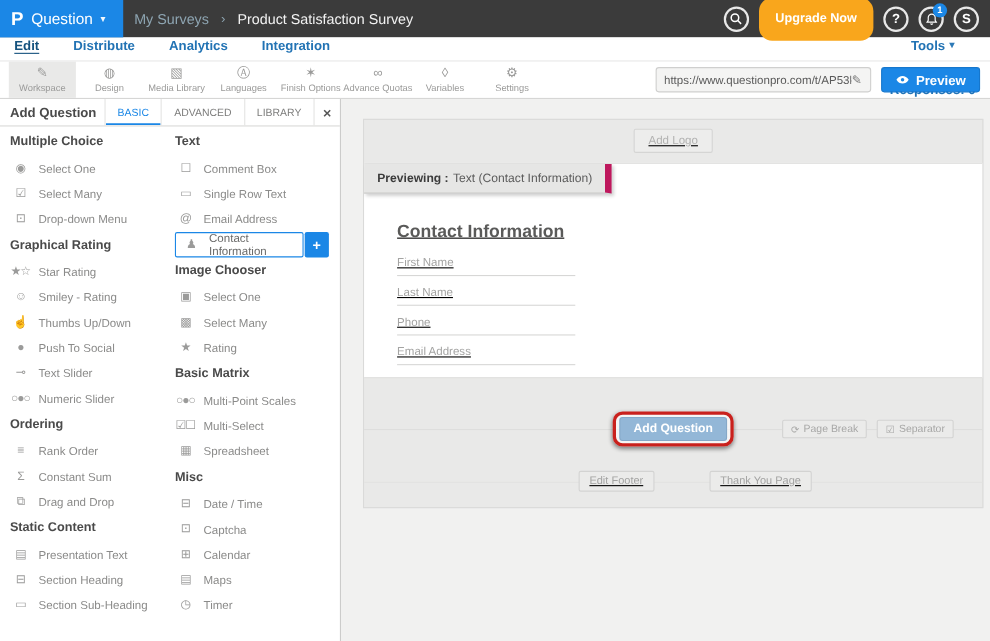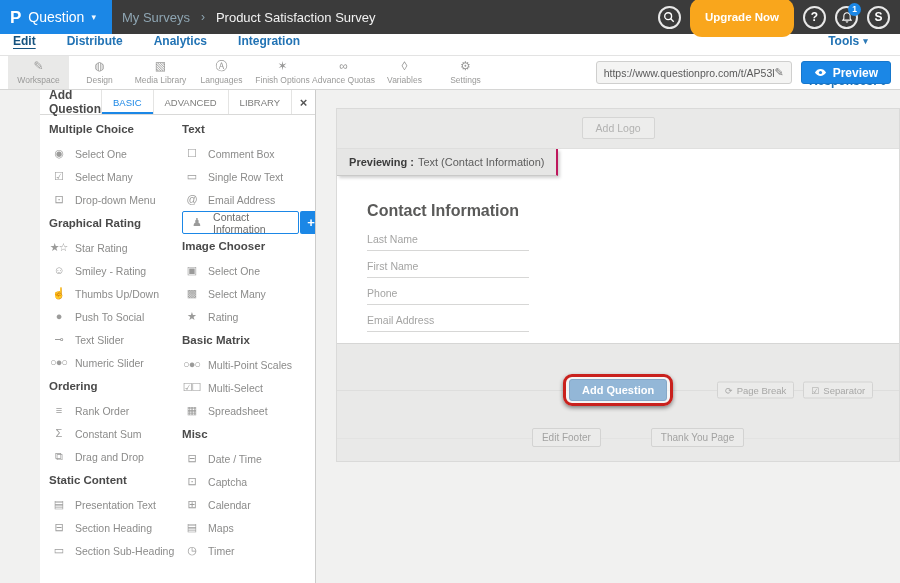"Add Question" .page-body { padding-left: 40px -> none }
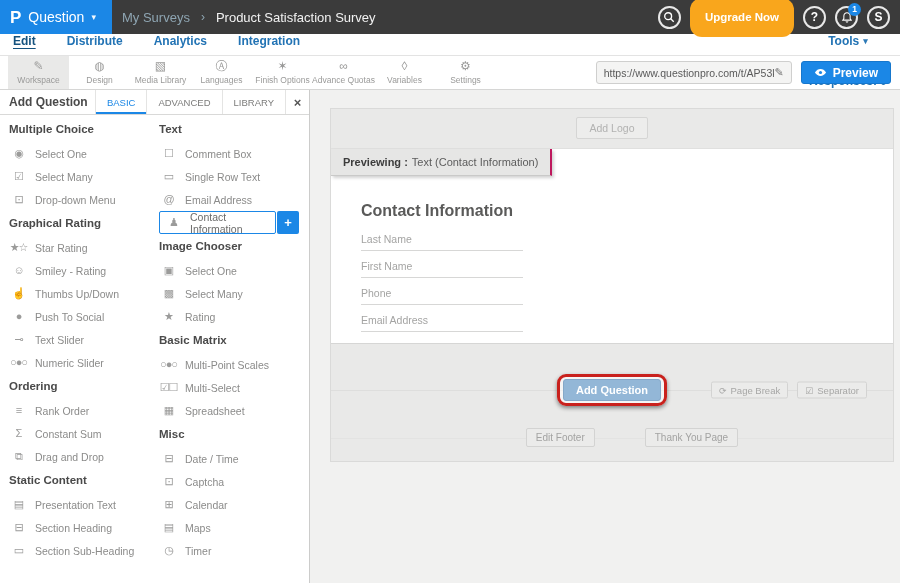"Add Logo" .canvas { text-decoration: none -> underline }
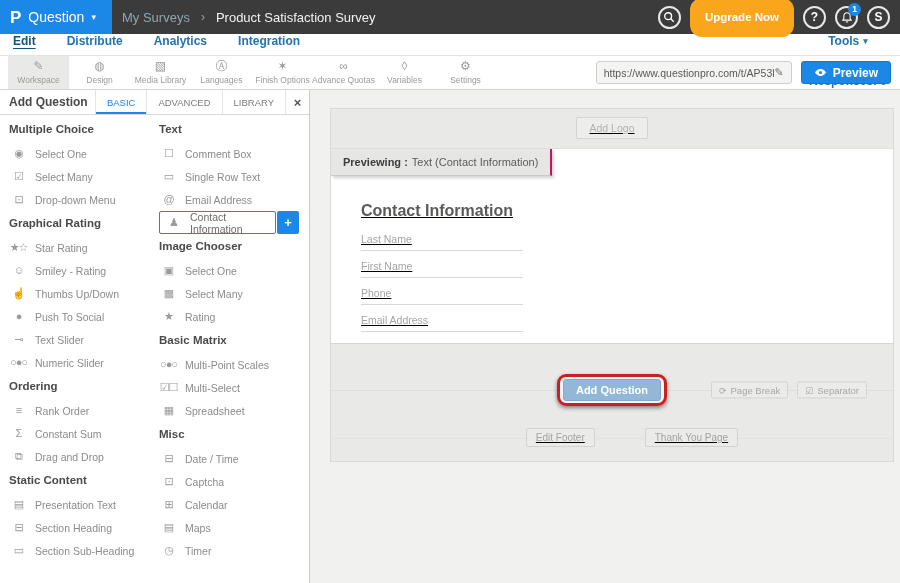"Previewing :" .preview-tab { border-right: 2px solid #be185d -> 6px solid #be185d }
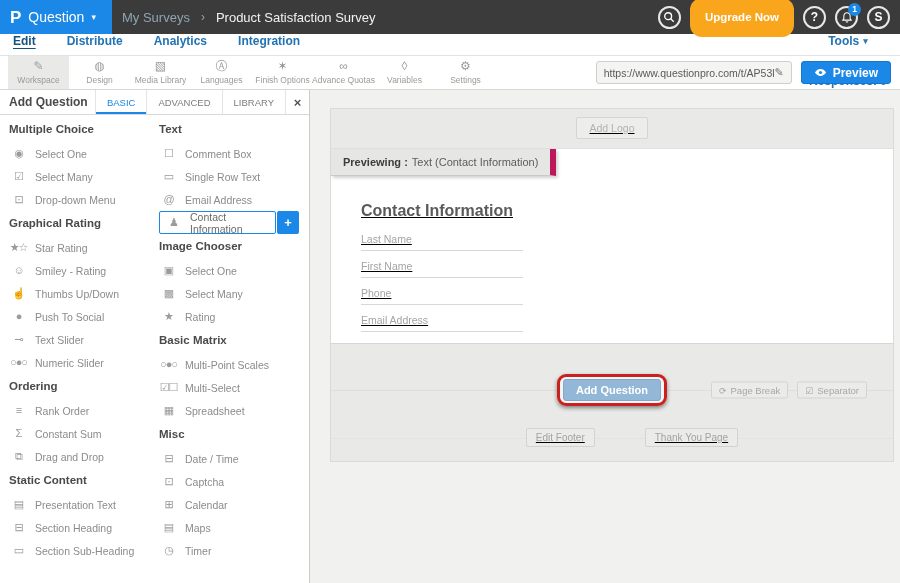"Last Name" div.field { order: before "First Name" -> after "First Name" }
